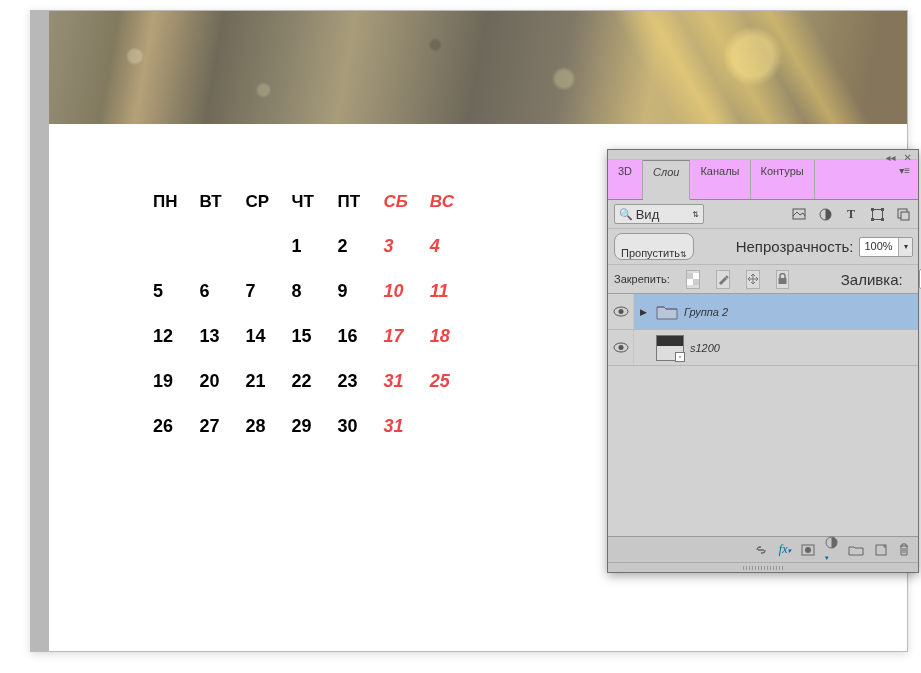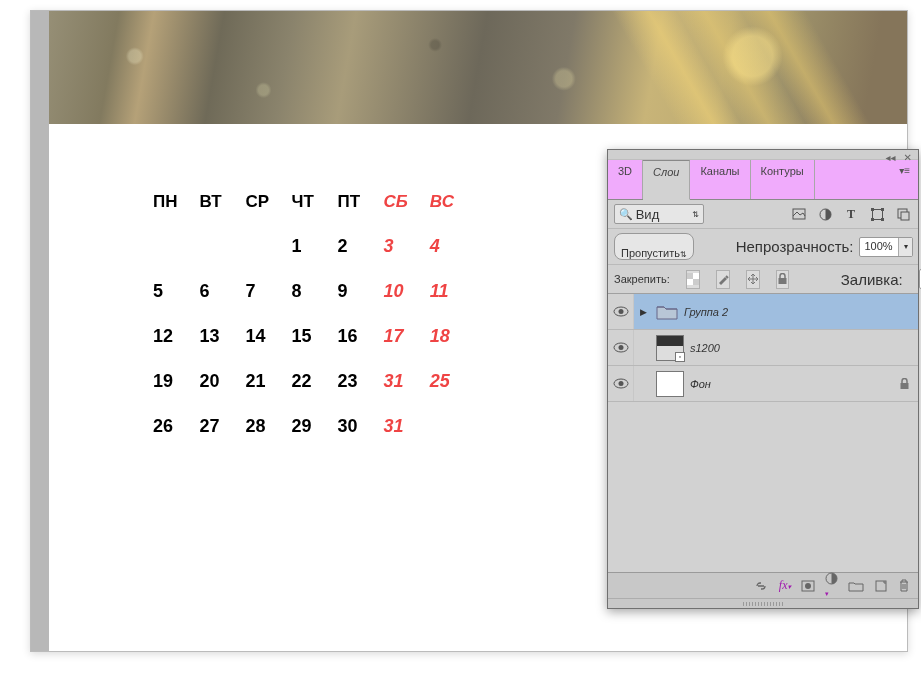"Фон" div.layer { html: <div> <div> <svg> <ellipse></ellipse> <circle></circle> </svg> </div> <div> <span></span> <span></span> <span>Фон</span> <span> <svg> <rect></rect> <path></path> </svg> </span> </div> </div> -> none }
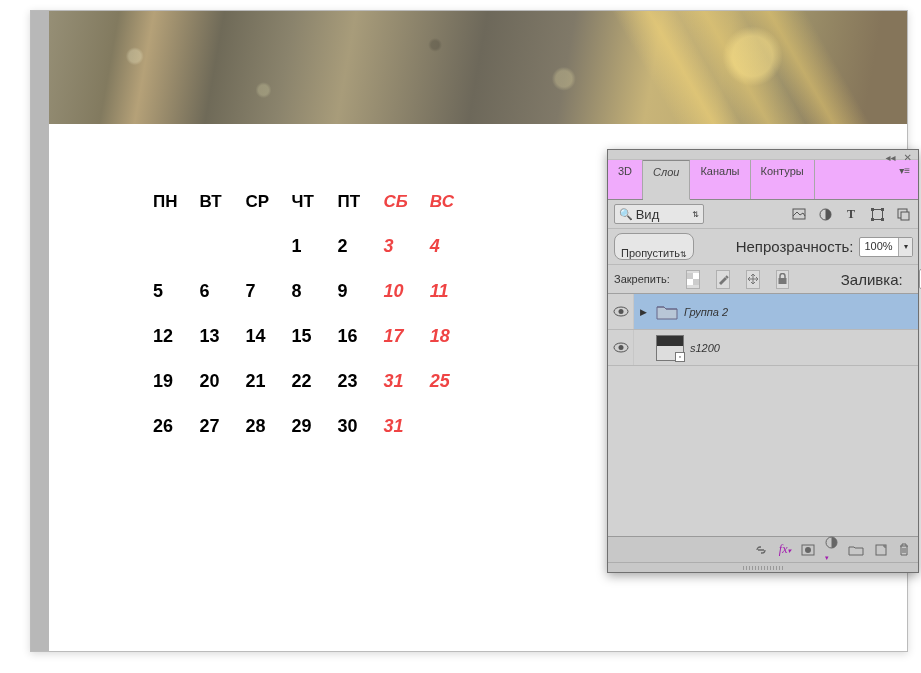"fx▾" .footer .ic { color: #a21caf -> #0369a1 }
